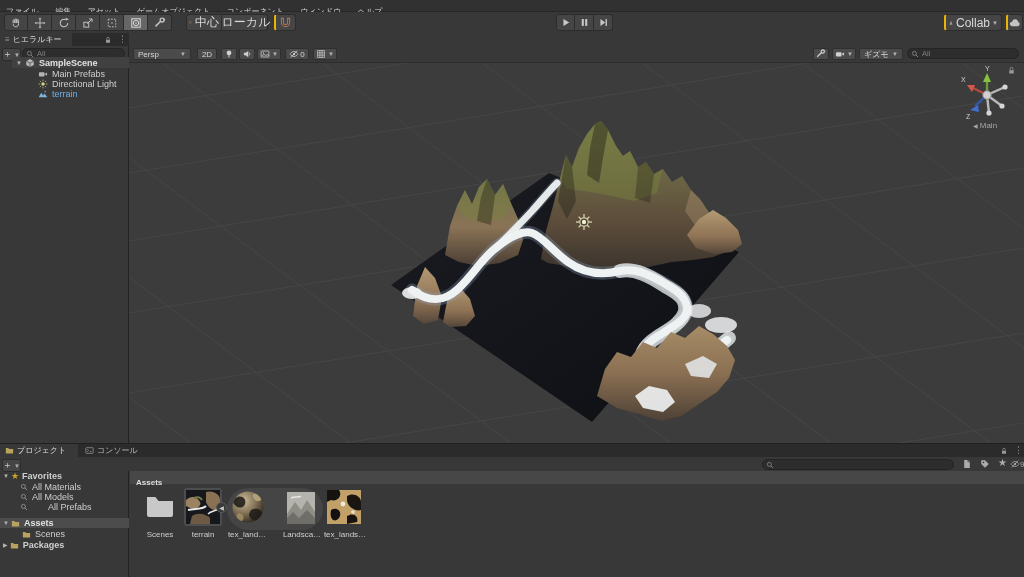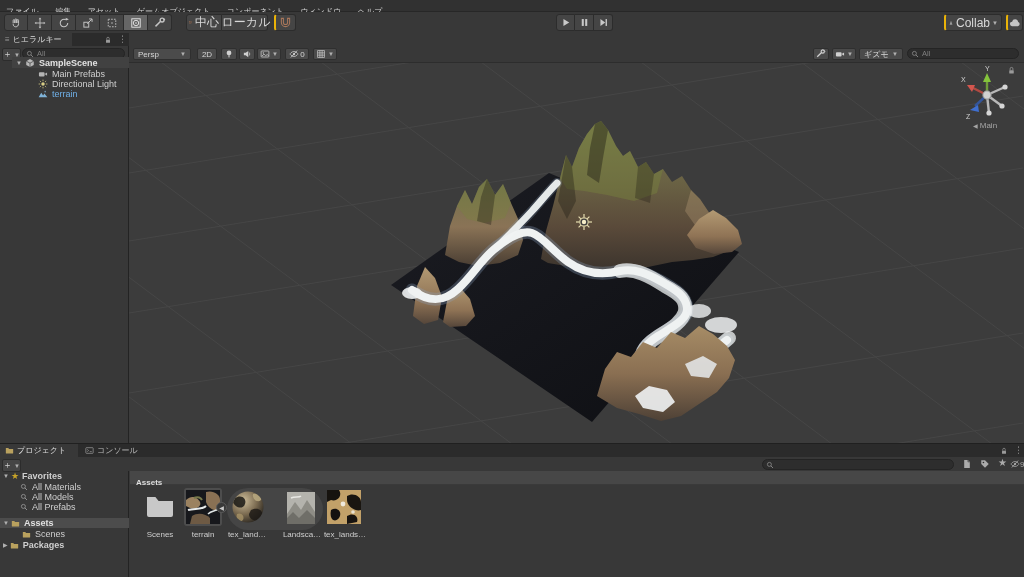"All Prefabs" span { margin-left: 4px -> 20px }
